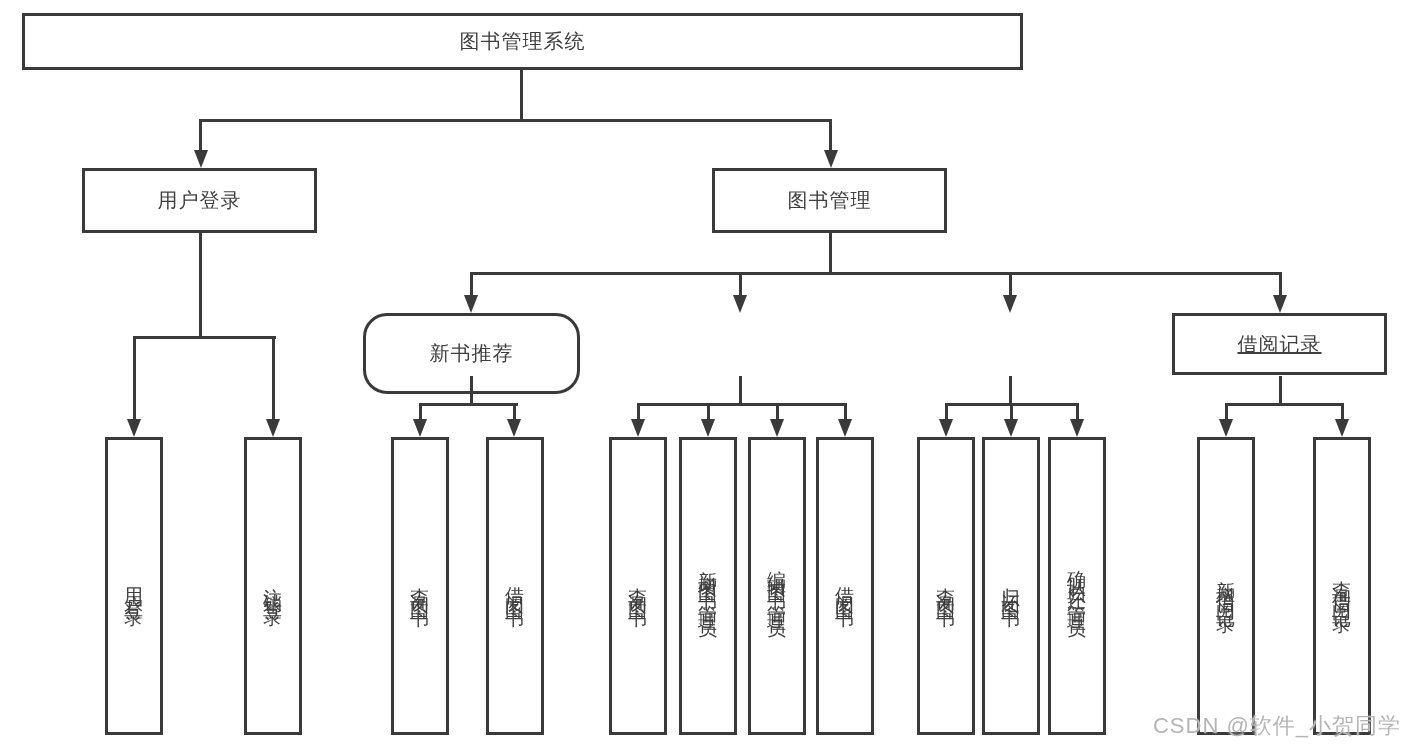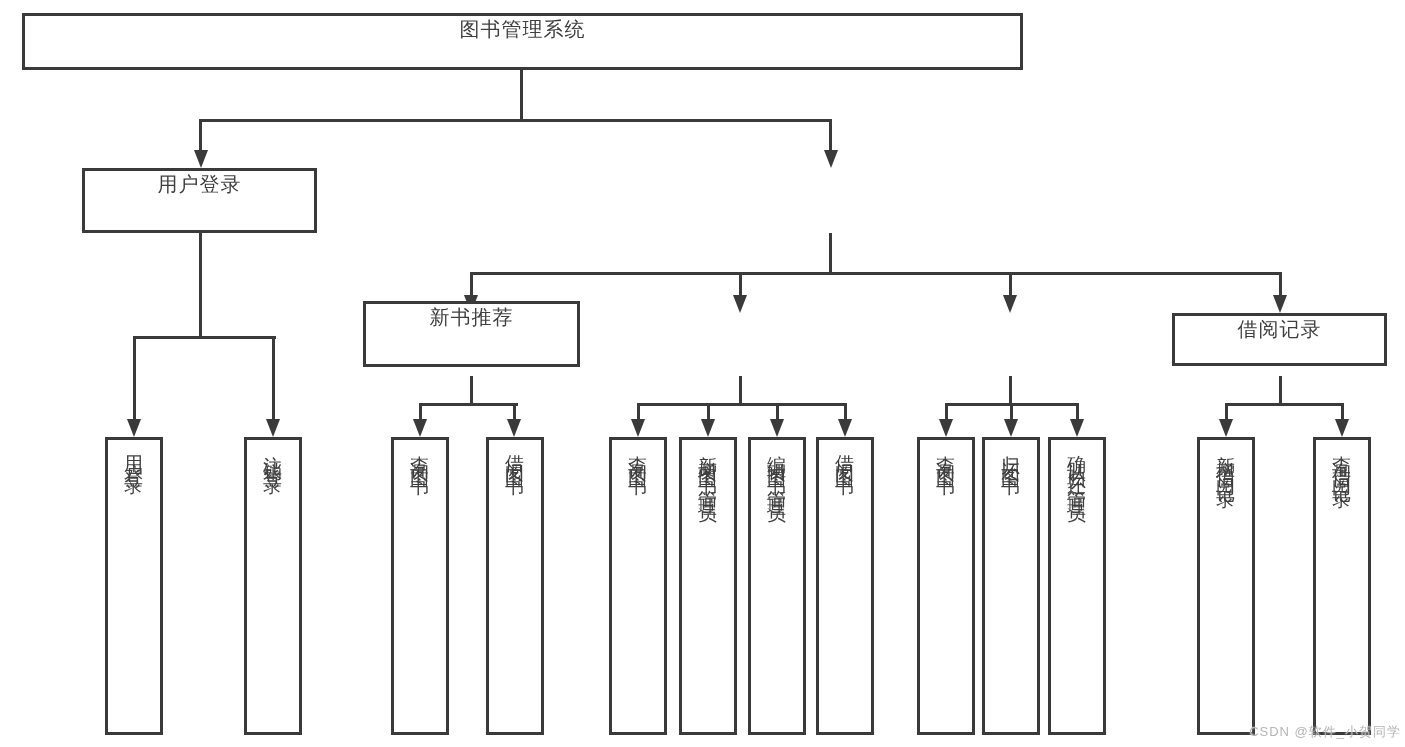"图书管理系统" .node { align-items: none -> center }
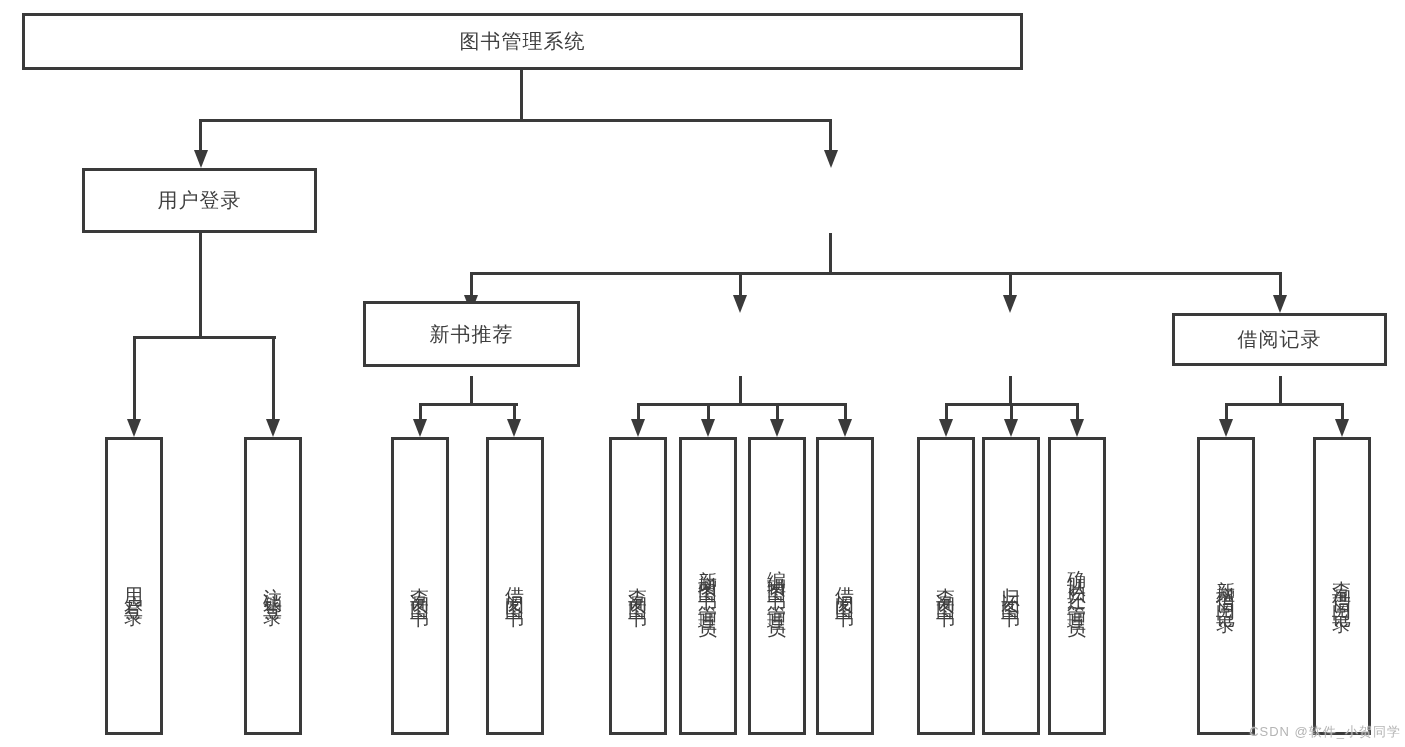"图书管理" div.node { html: none -> <div> <span>图书管理</span> </div> }
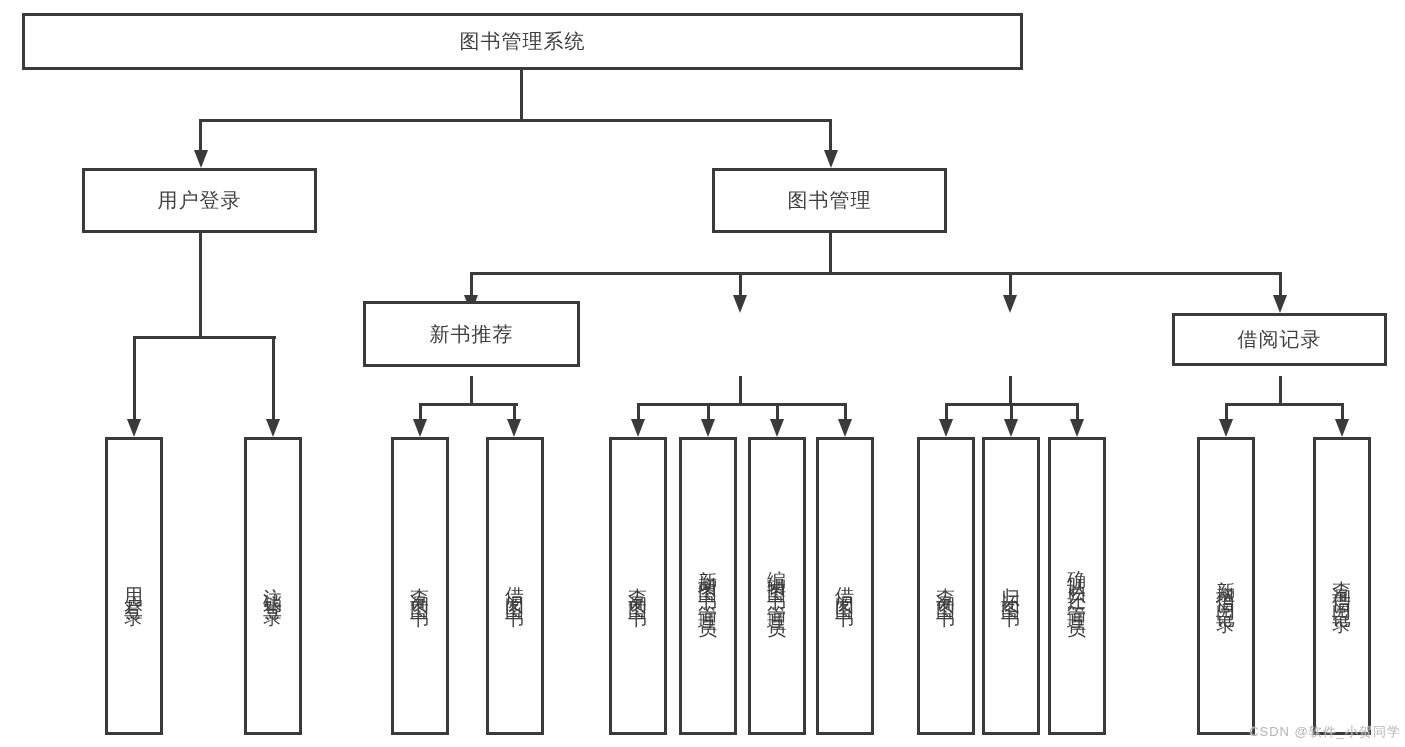"新书推荐" #l3-newbook { border-radius: none -> 24px; height: 66px -> 81px; top: 301px -> 313px }
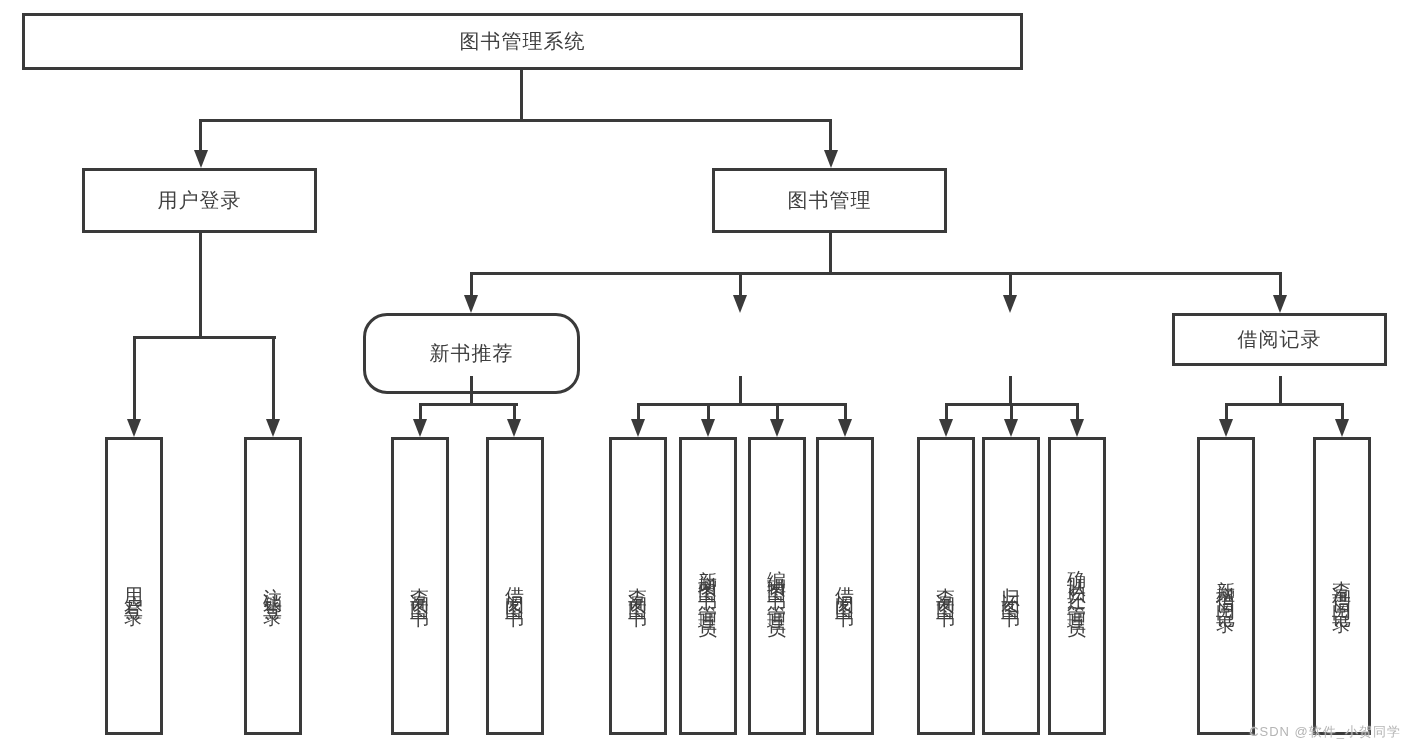"借阅记录" #l3-record { height: 53px -> 62px; text-decoration: none -> underline }
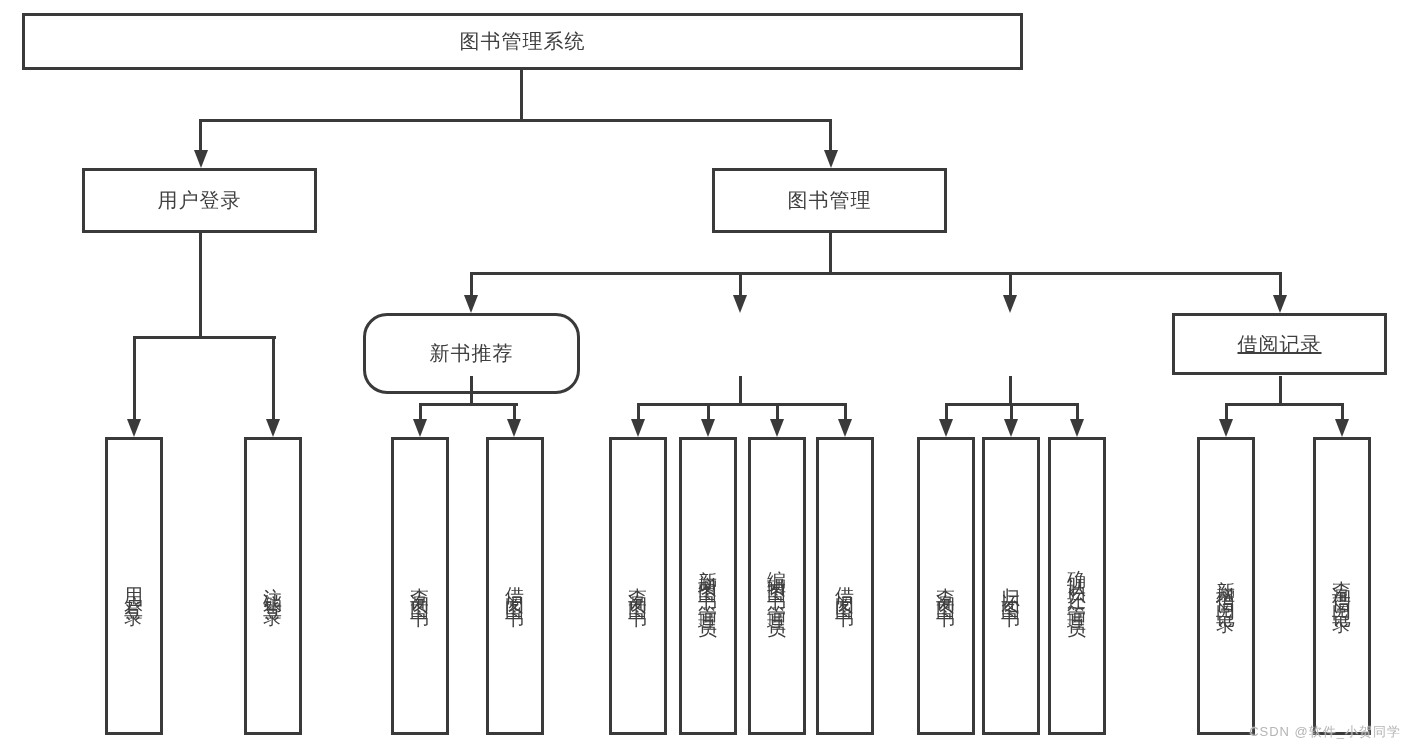"CSDN @软件_小贺同学" .watermark { font-size: 13px -> 22px }
